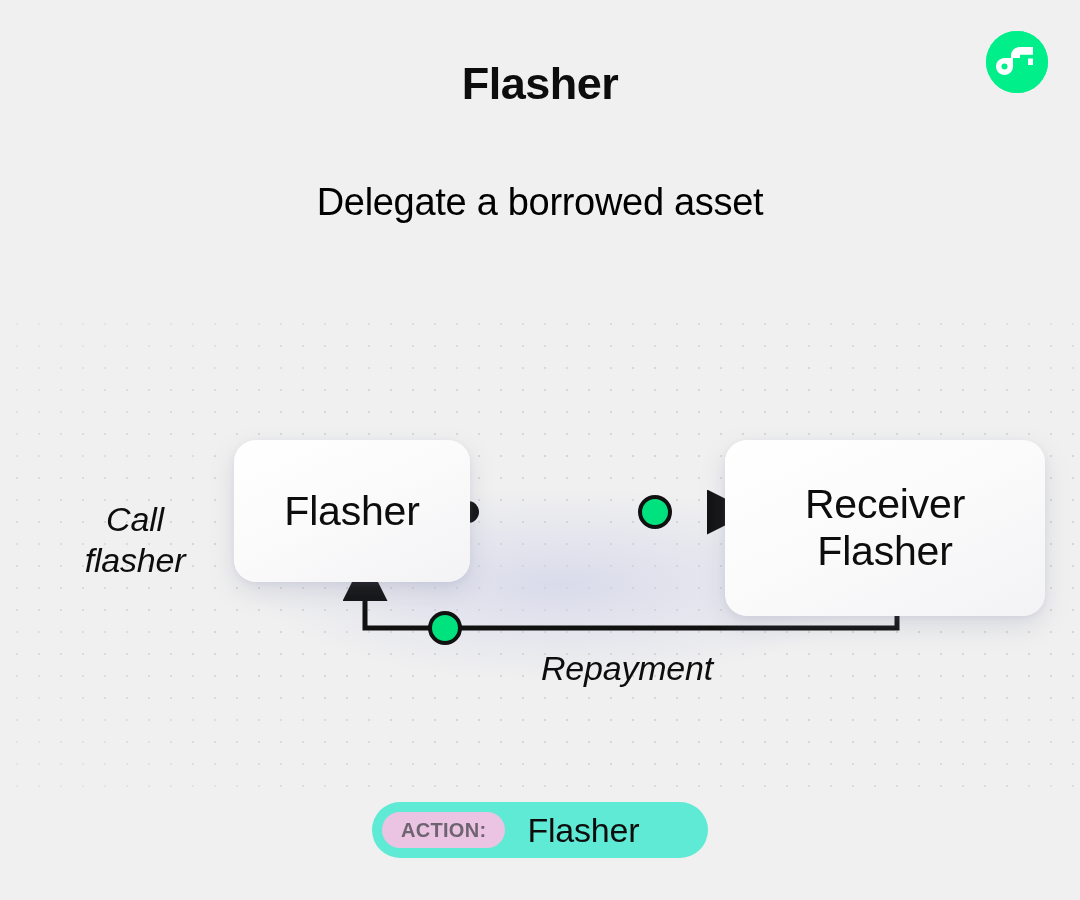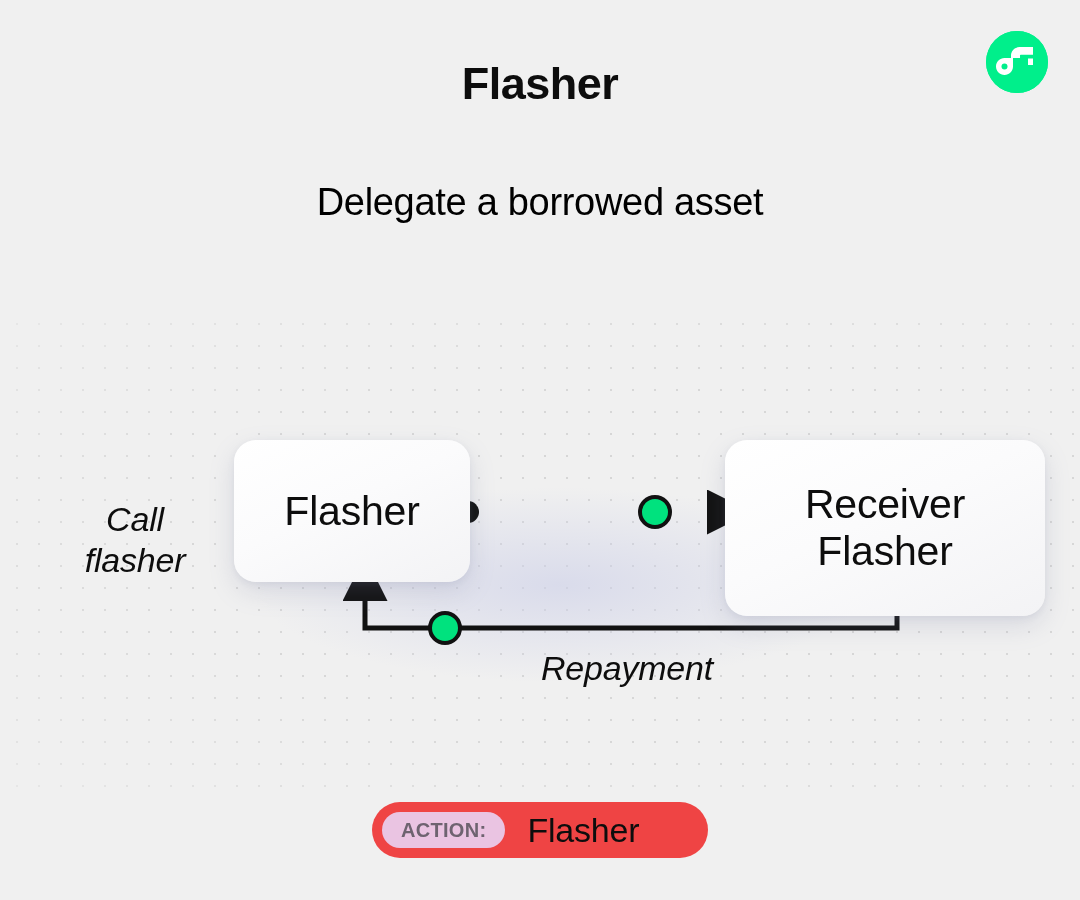"ACTION:" .action-pill { background: #ef4444 -> #5eead4 }
